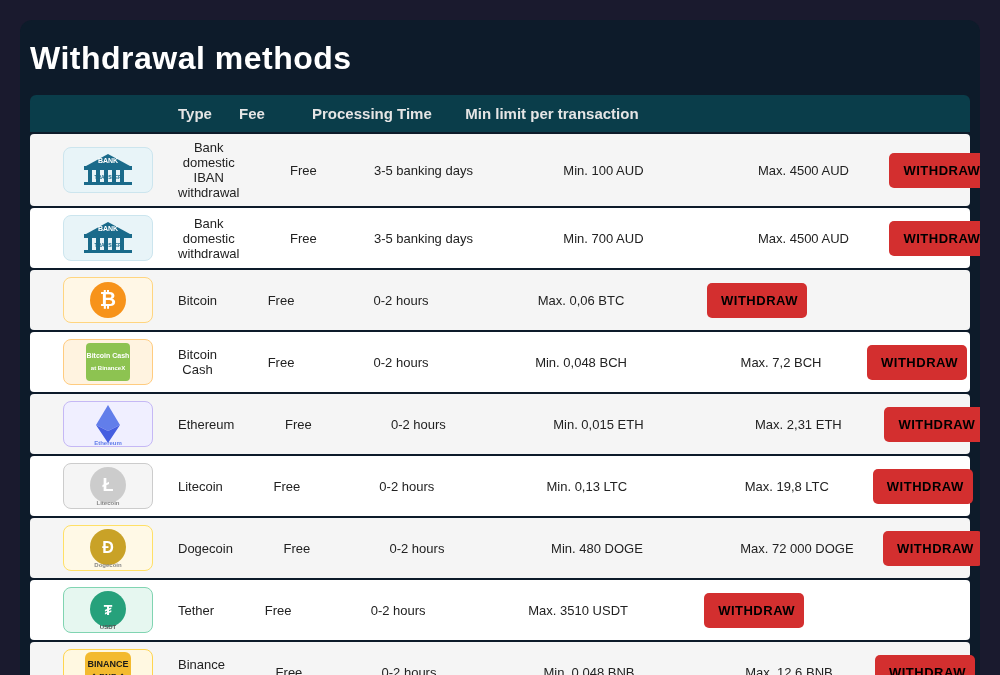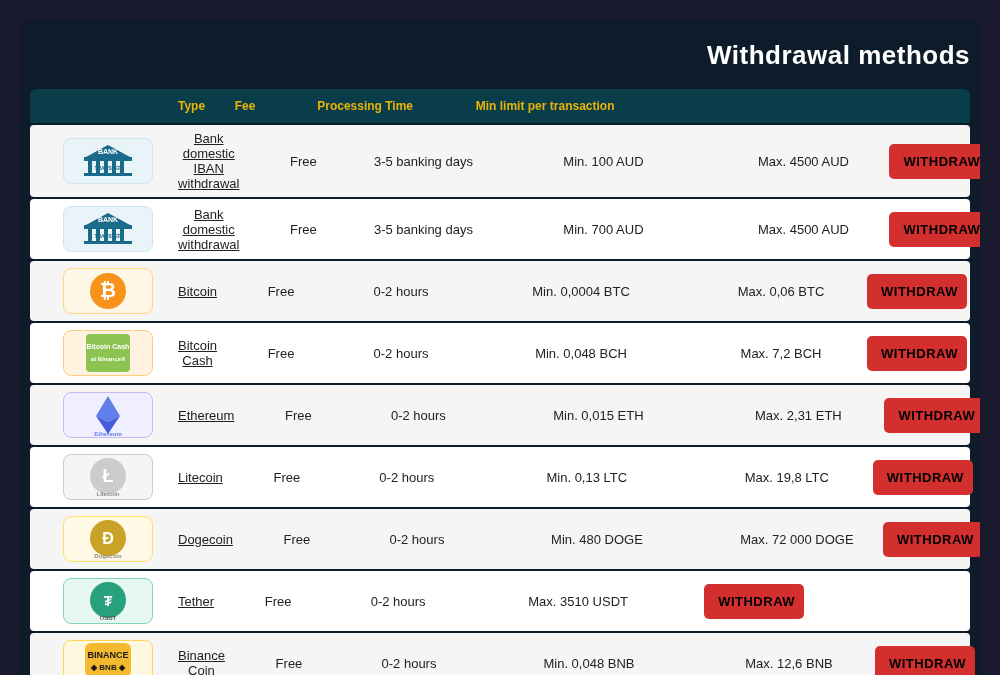"Withdrawal methods" .page-title { font-size: 26px -> 32px; text-align: right -> left }
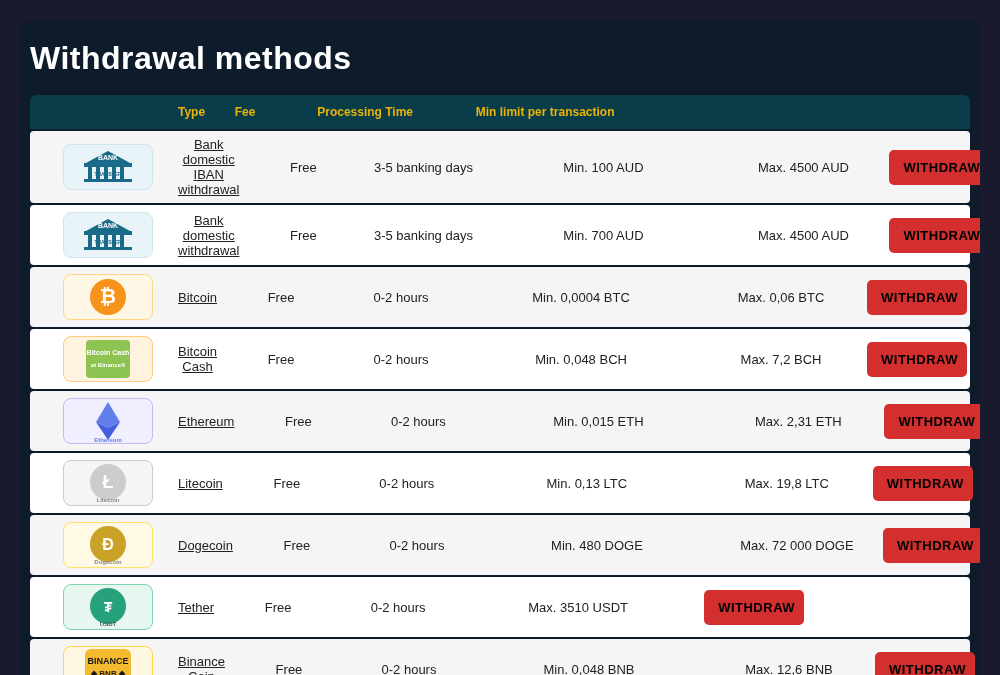"Type" .table-header .col-label { color: #eab308 -> #e5e5e5; font-size: 12px -> 15px }
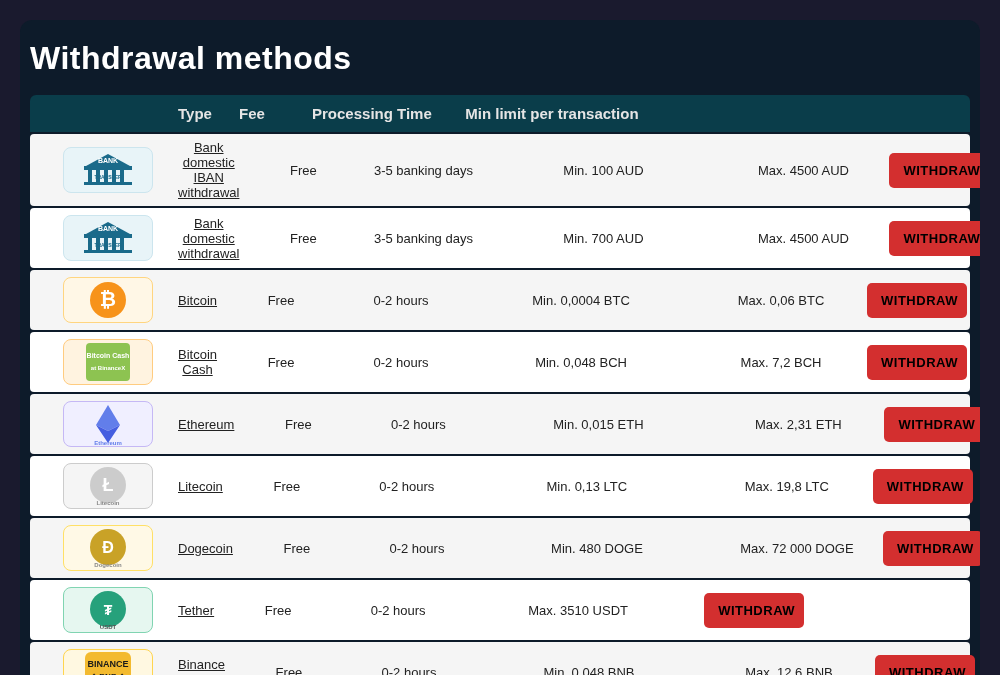"Bank domestic IBAN withdrawal" .cell-type { text-decoration: underline -> none }
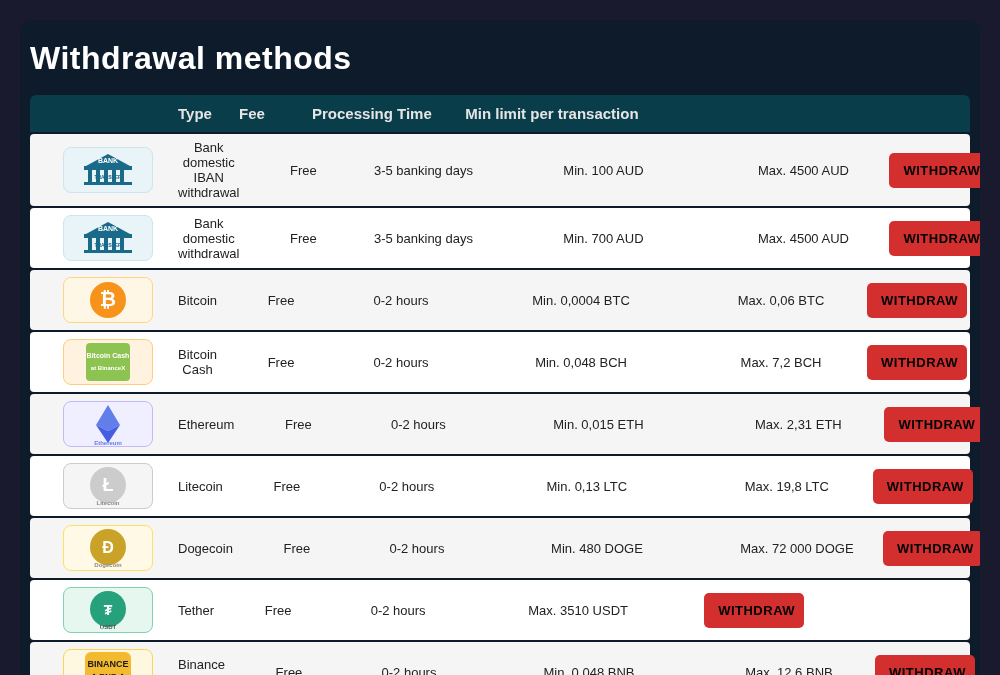"Min. 0,0004 BTC" div.cell-min { html: <div>Min. 0,0004 BTC</div> -> none }
